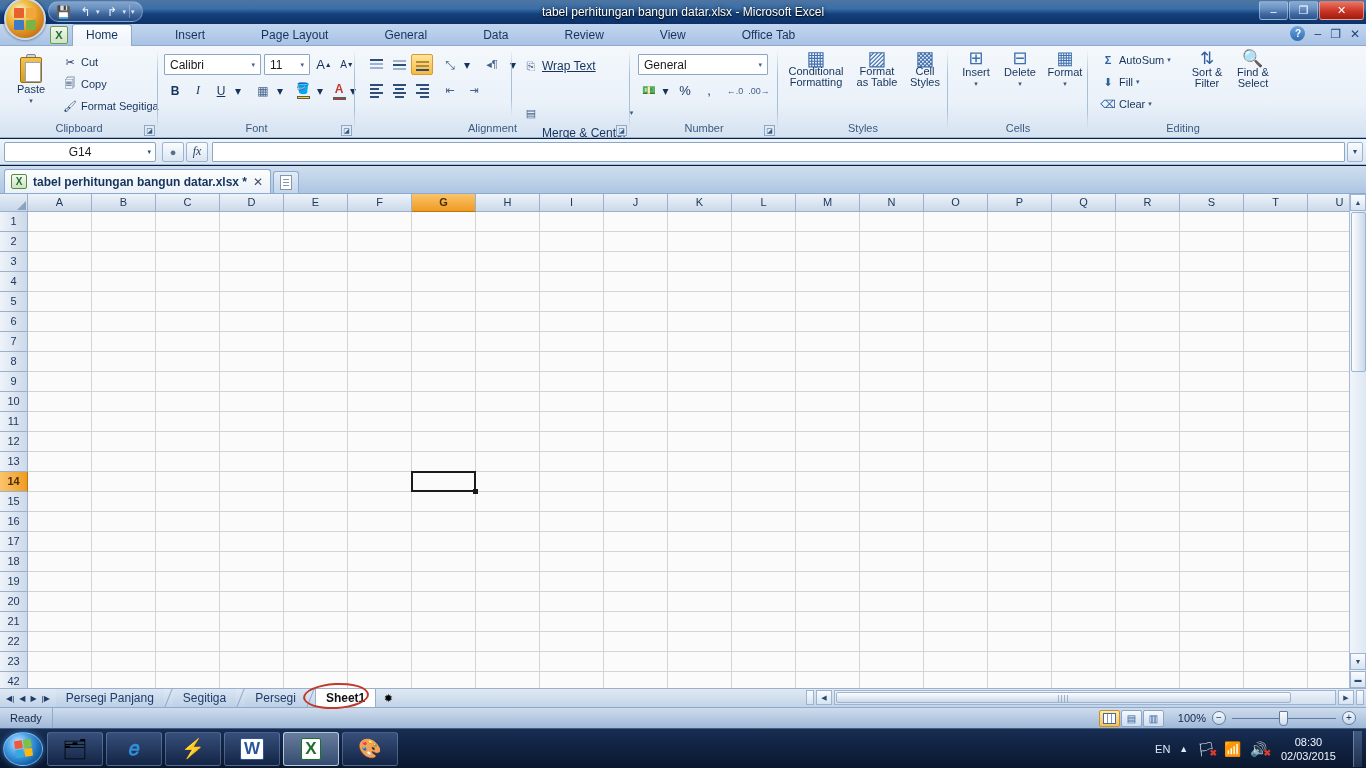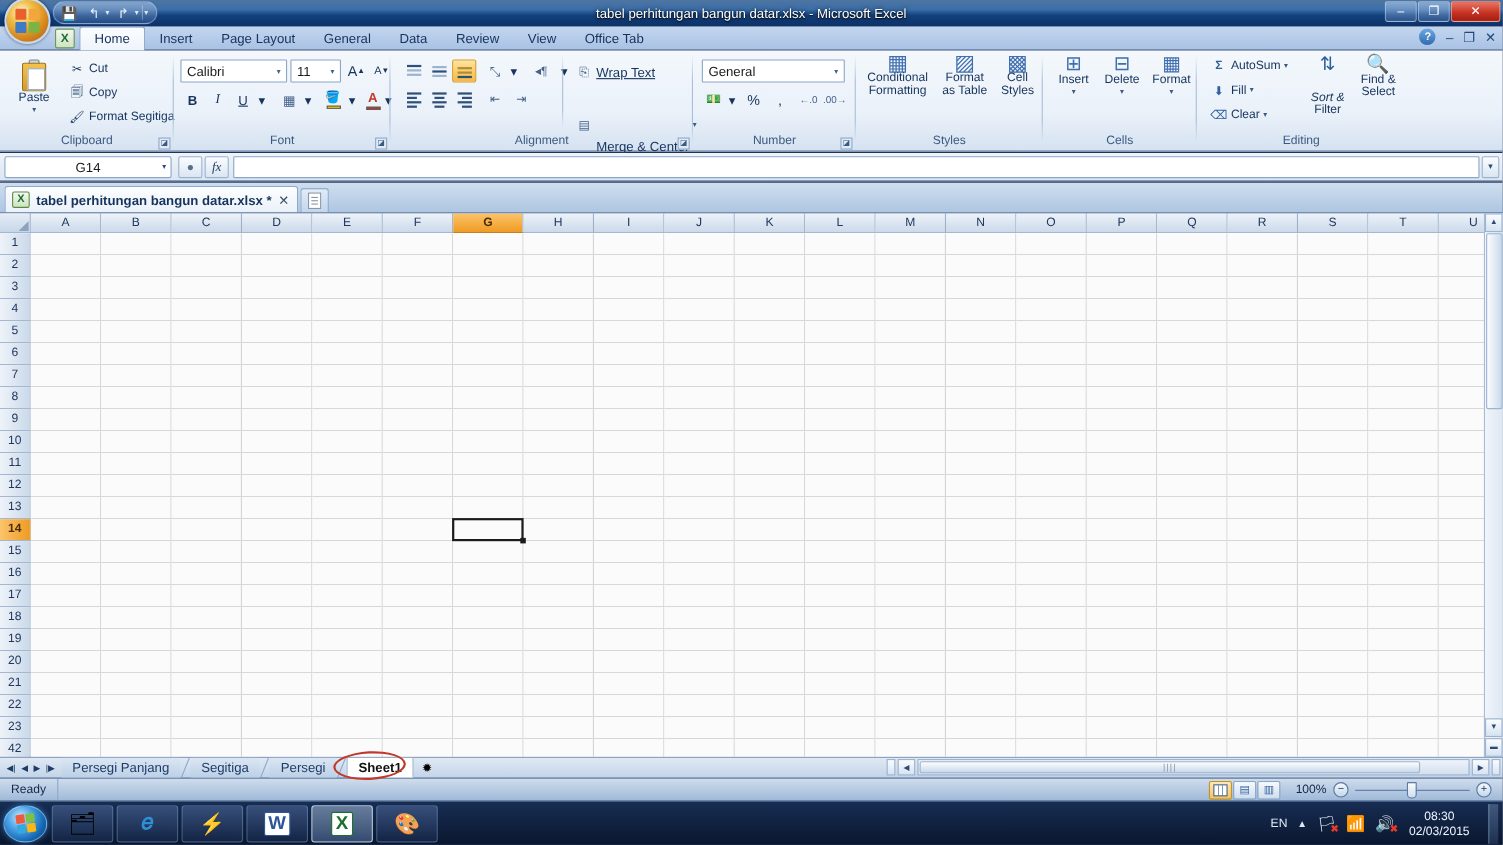"Home" .tablist { gap: none -> 30px }
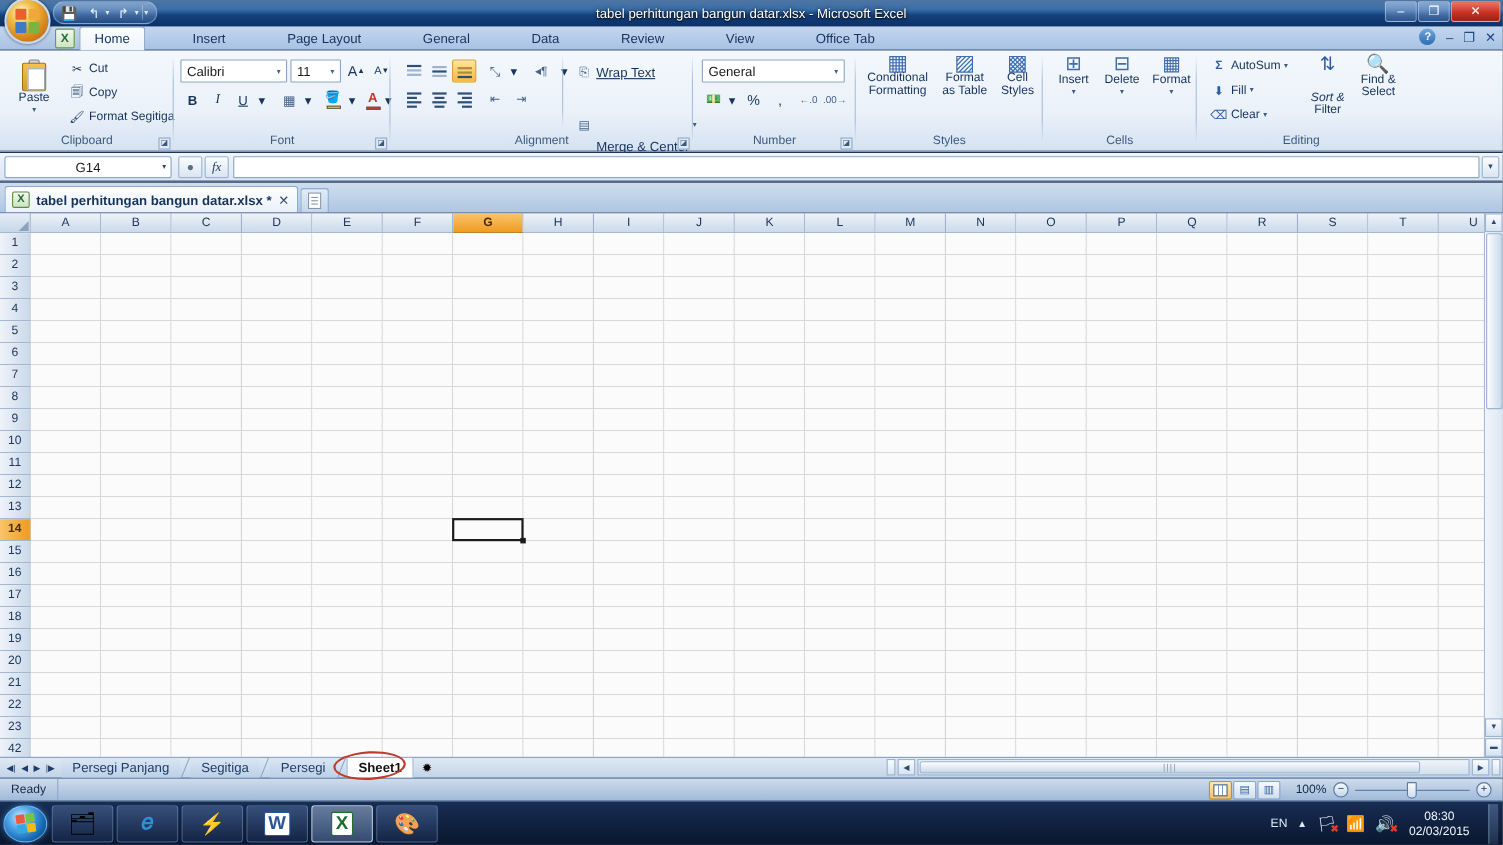"Sort &" span { font-style: italic -> none; margin-top: 20px -> 3px }
